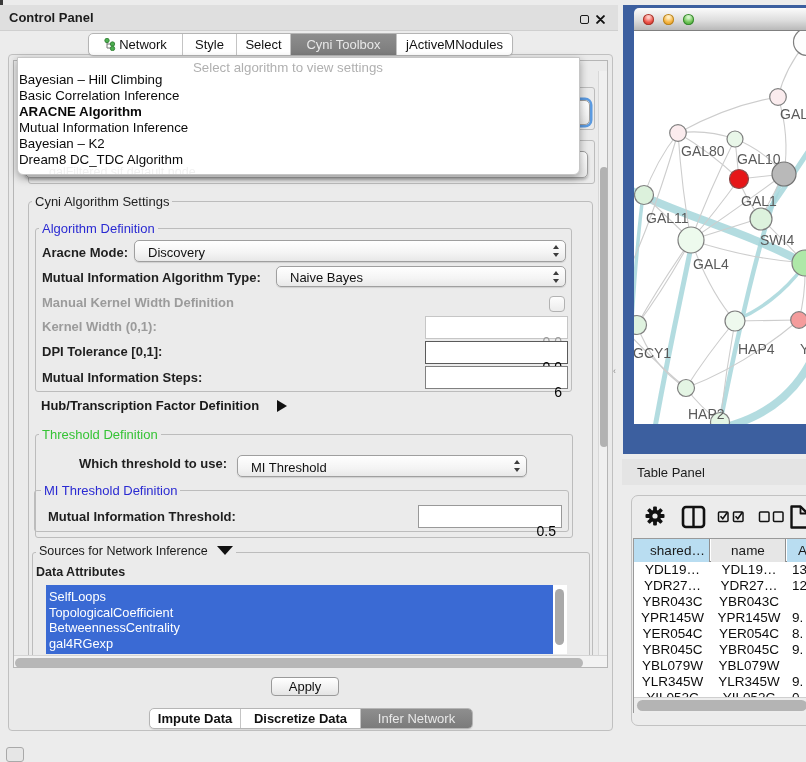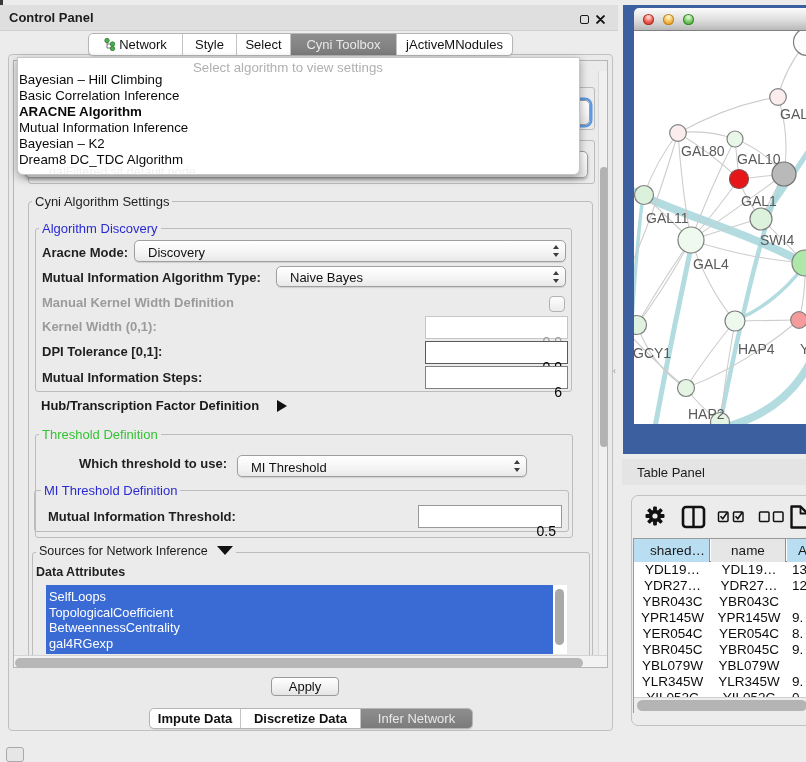"Algorithm Discovery" div.gtitle { text: Discovery -> Definition }
